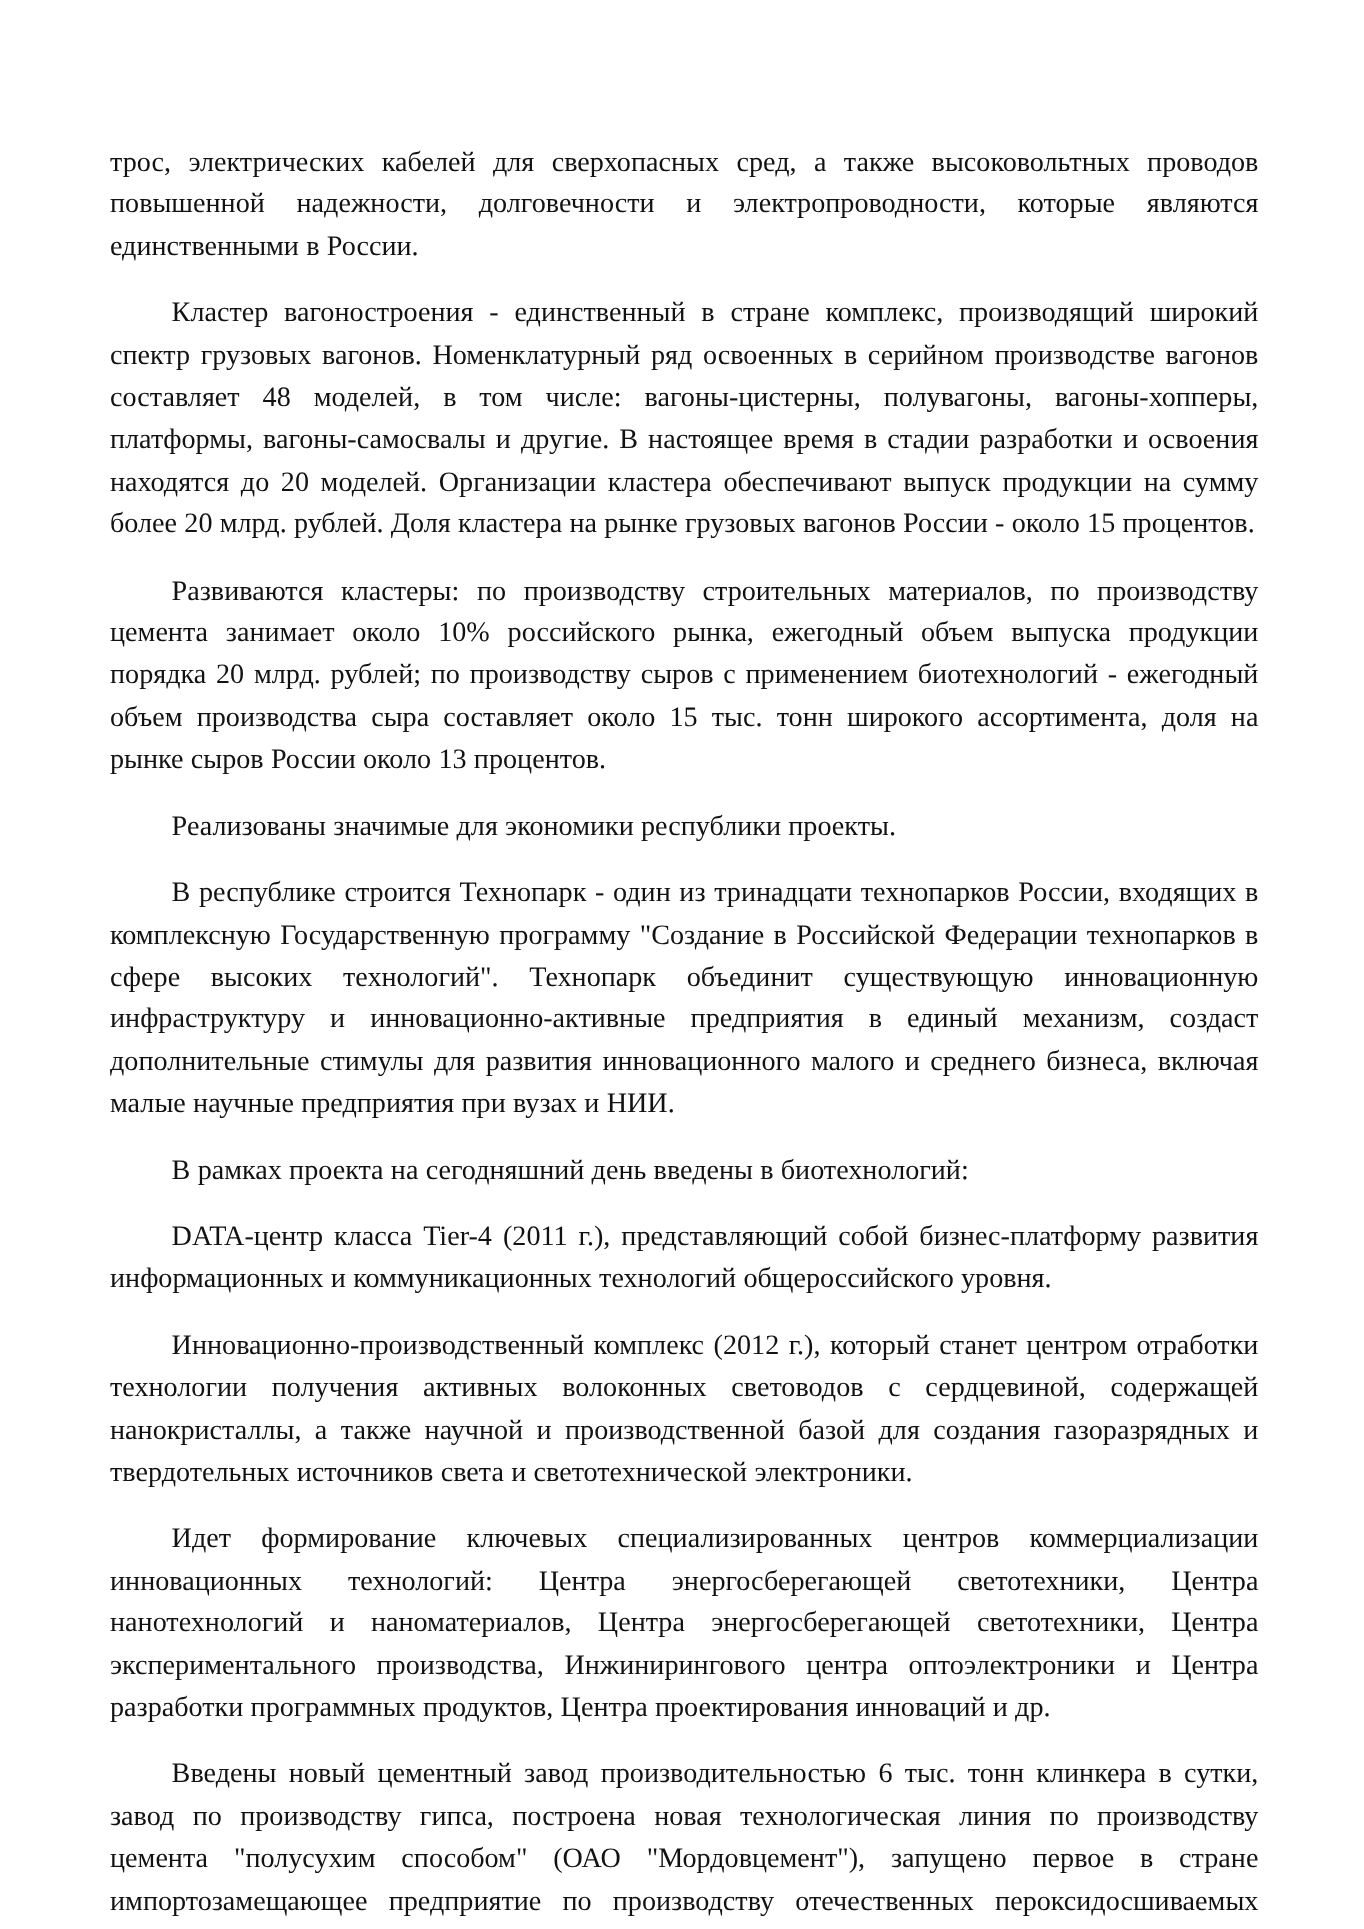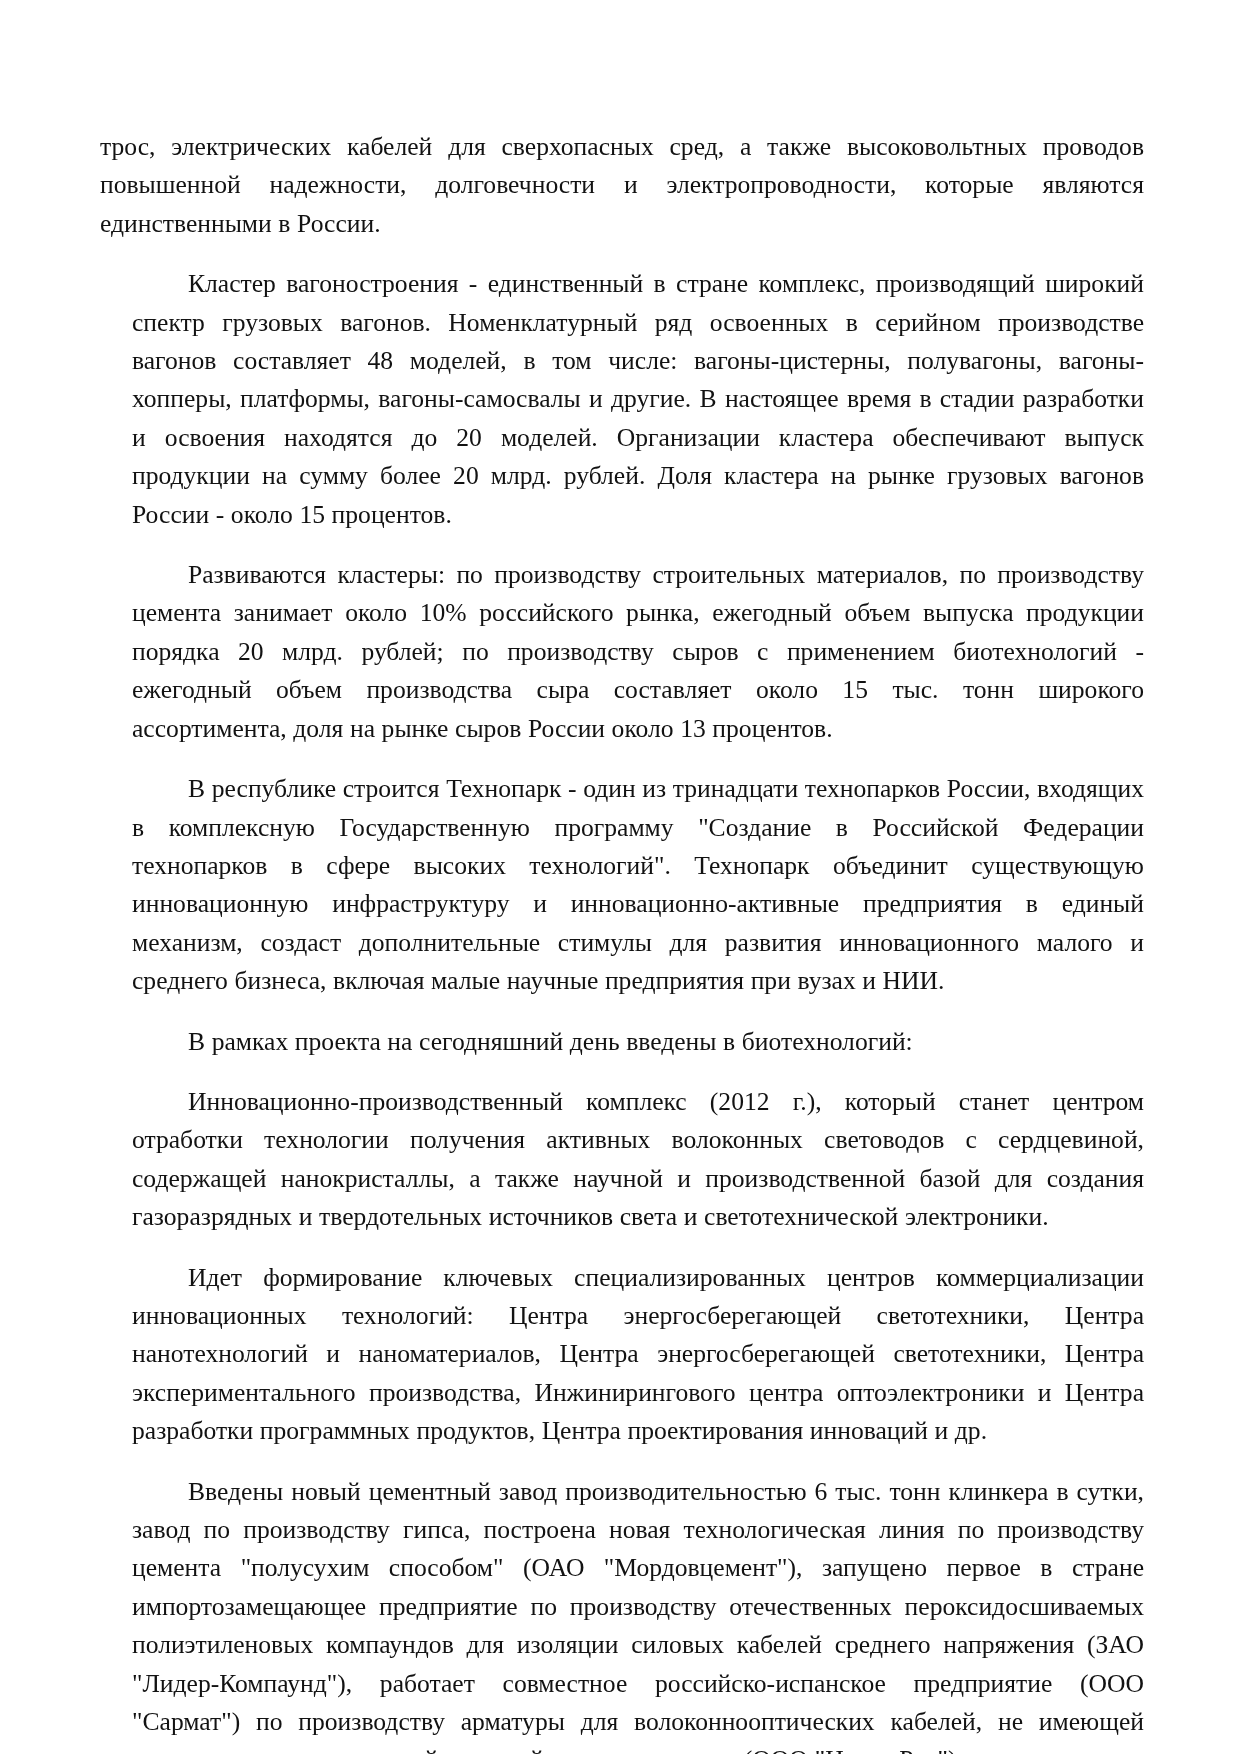"Кластер вагоностроения - единственный в" p.para.indented { margin-left: 32px -> none }
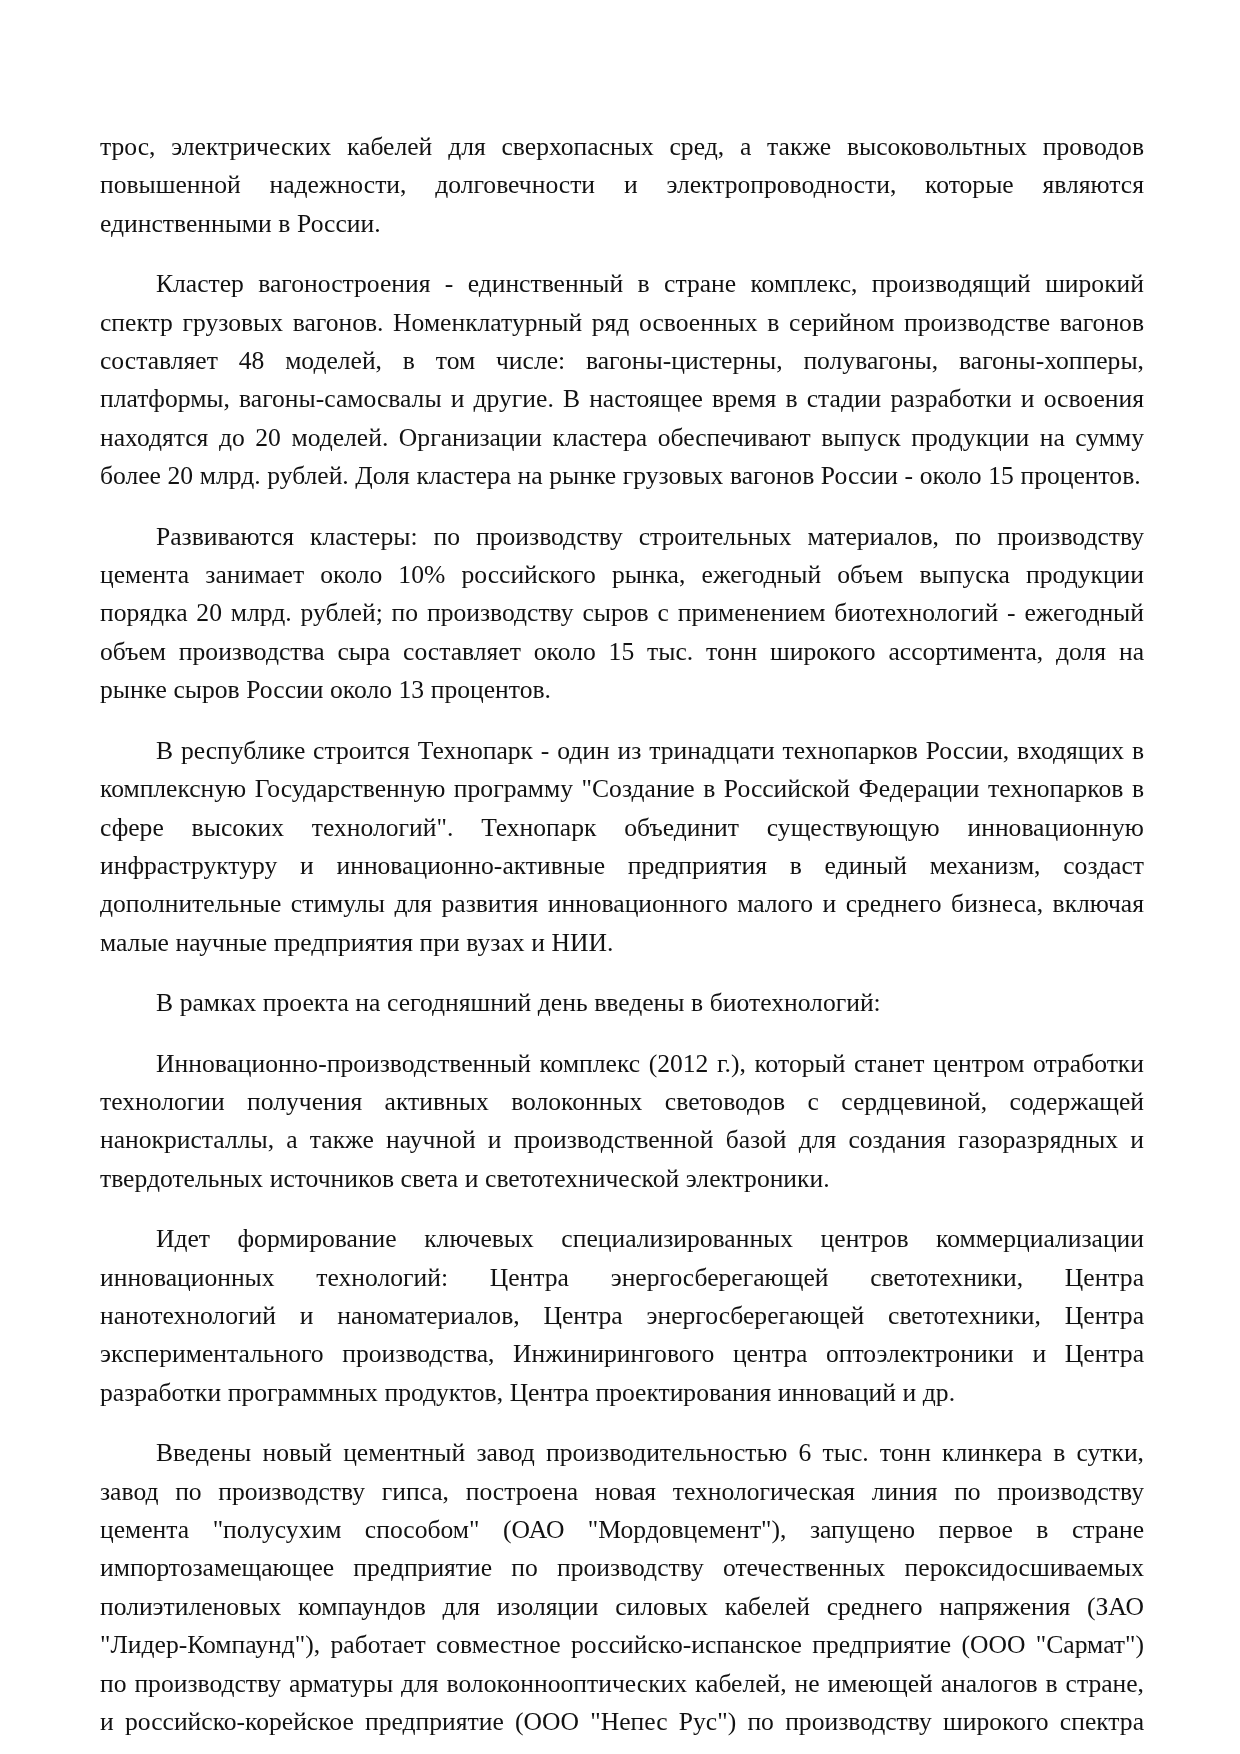"Реализованы значимые для экономики" p.para { html: none -> <p>Реализованы значимые для экономики республики проекты.</p> }
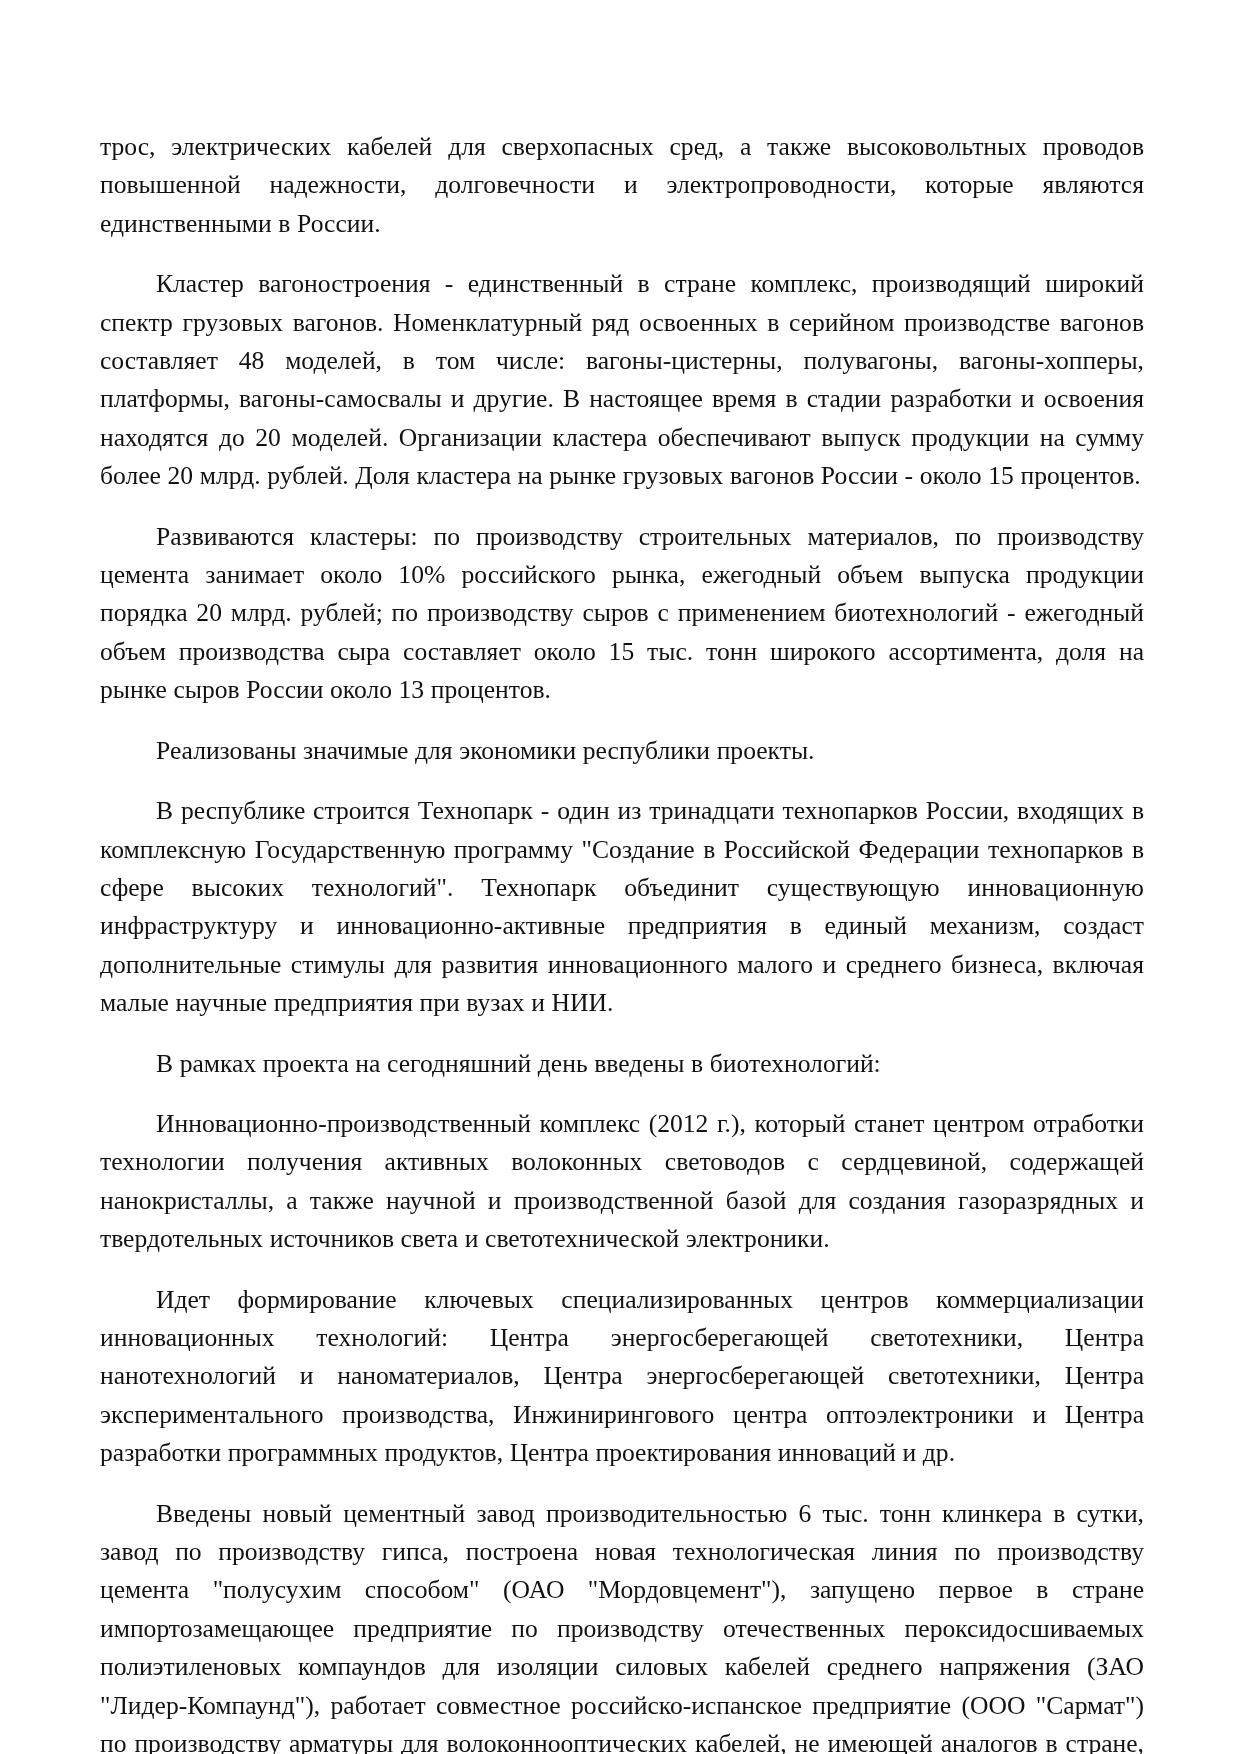"DATA-центр класса Tier-4 (2011 г.)," p.para { html: none -> <p>DATA-центр класса Tier-4 (2011 г.), представляющий собой бизнес-платформу развития информационных и коммуникационных технологий общероссийского уровня.</p> }
